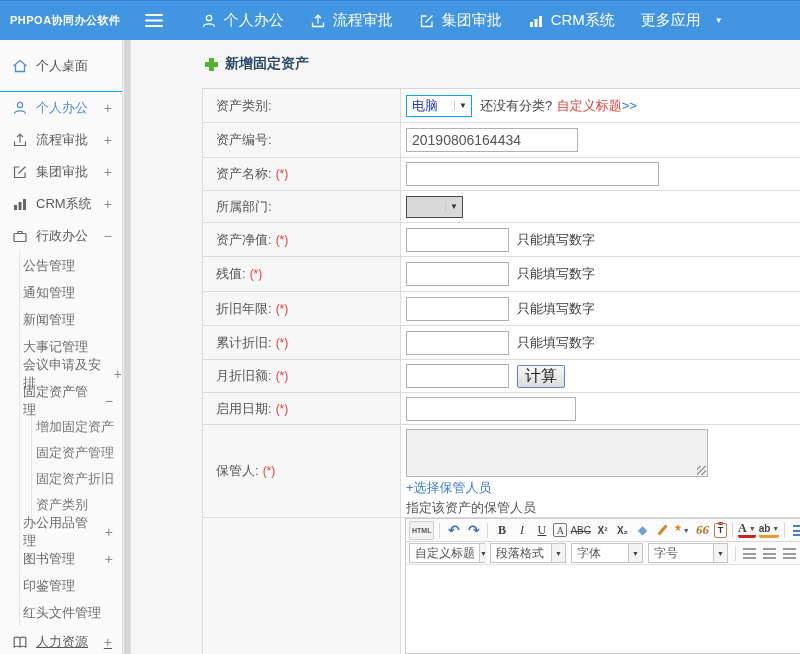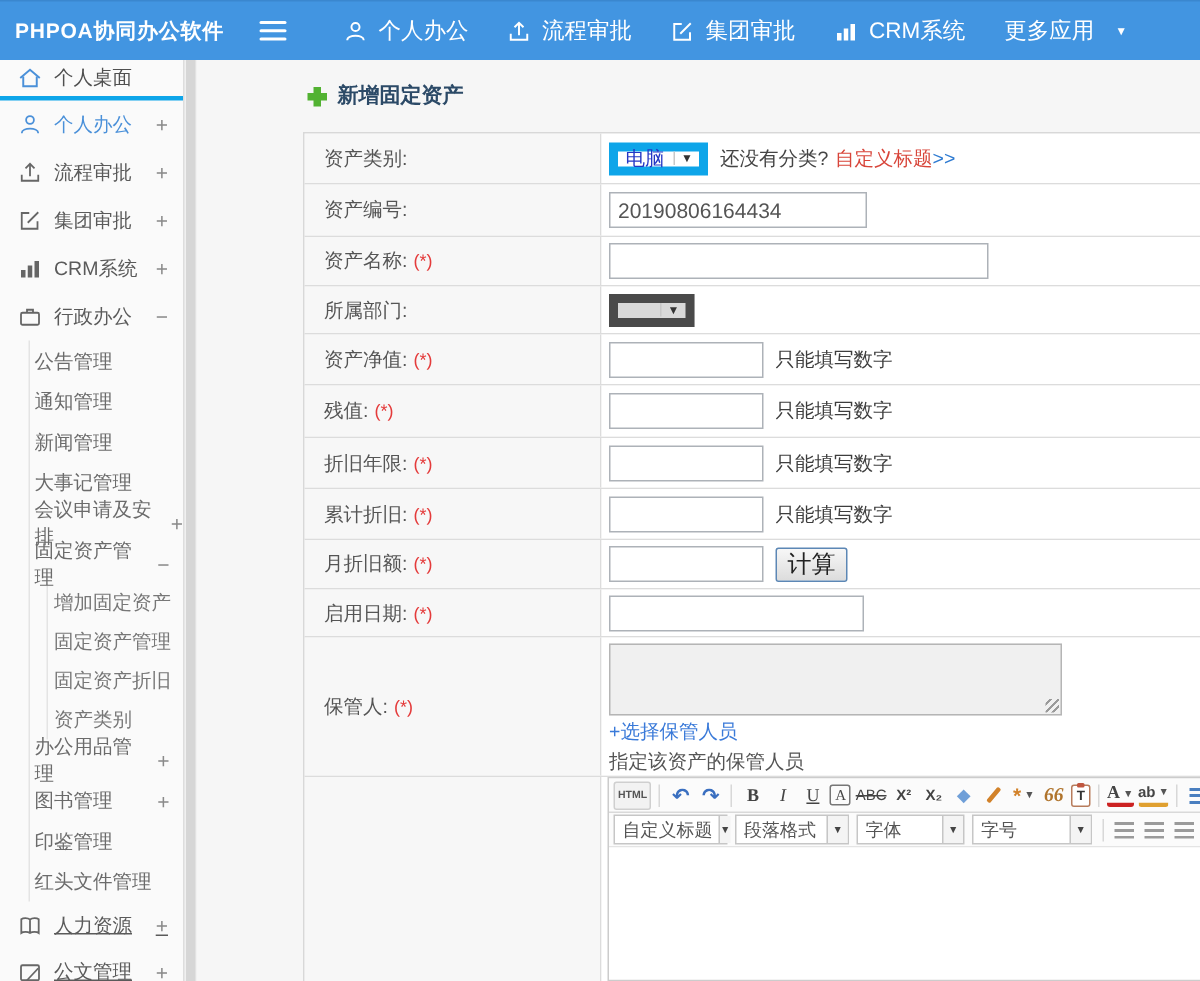"PHPOA协同办公软件" .brand { font-size: 14px -> 11px }
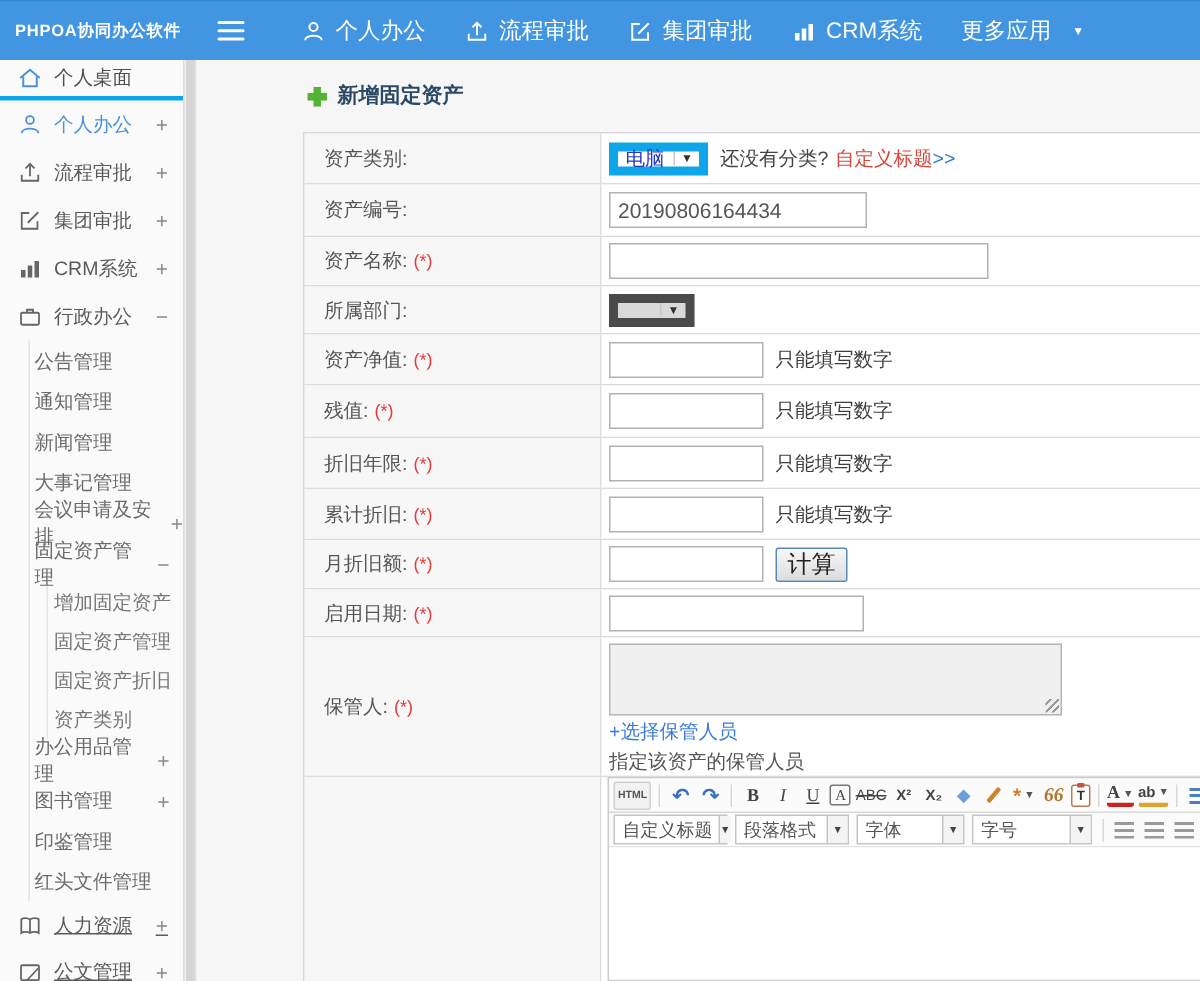"个人桌面" .sb-desktop { border-bottom: 3px solid #0ea5e9 -> 1px solid #0ea5e9; height: 27px -> 52px }
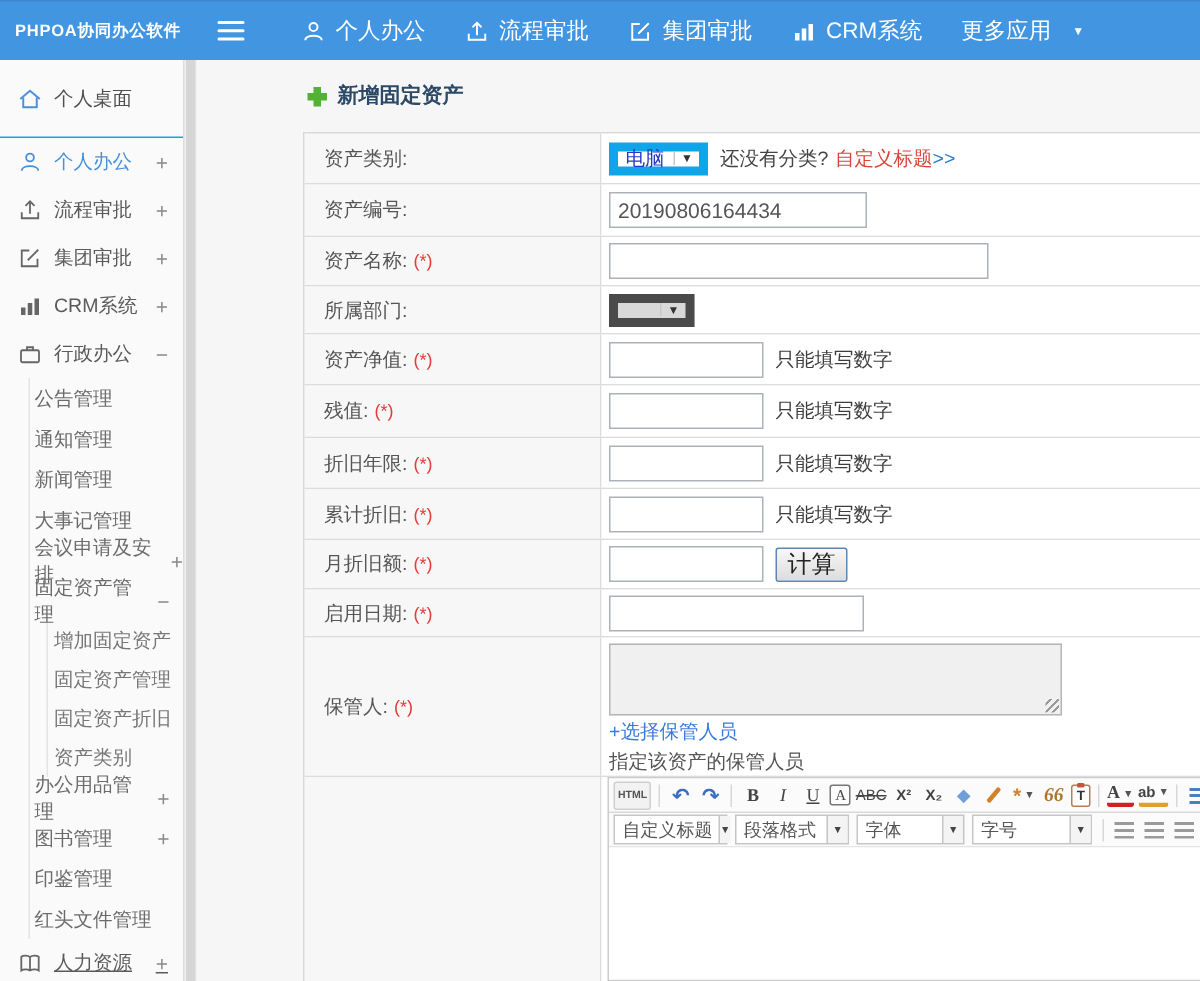"电脑" .sel { border: 6px solid #0ea5e9 -> 1px solid #0ea5e9 }
